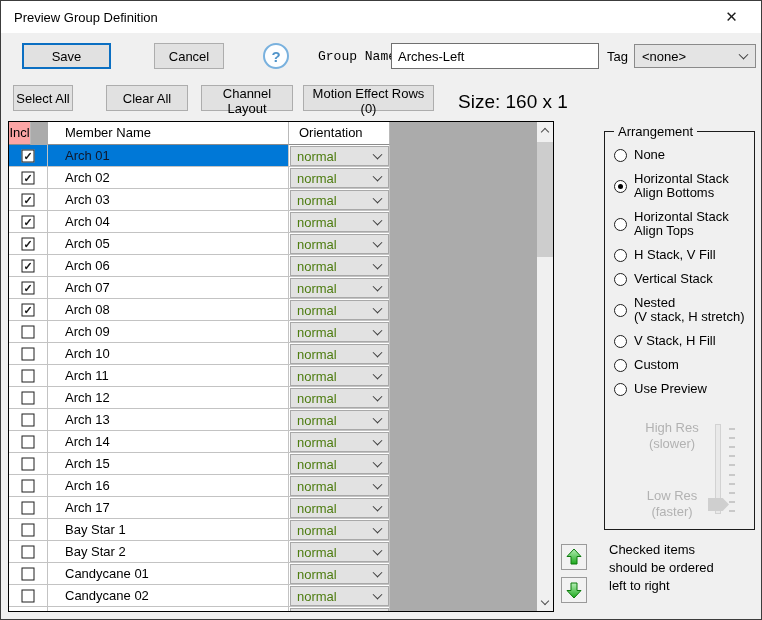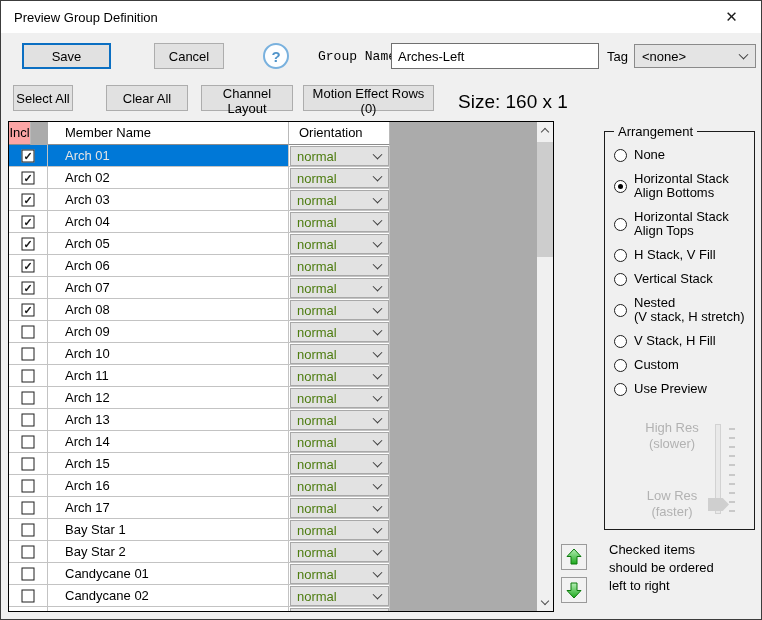"Arch 01" .grow.selected .gcell.c-incl, .grow.selected .gcell.c-name { color: #e5e5e5 -> #0f172a }
